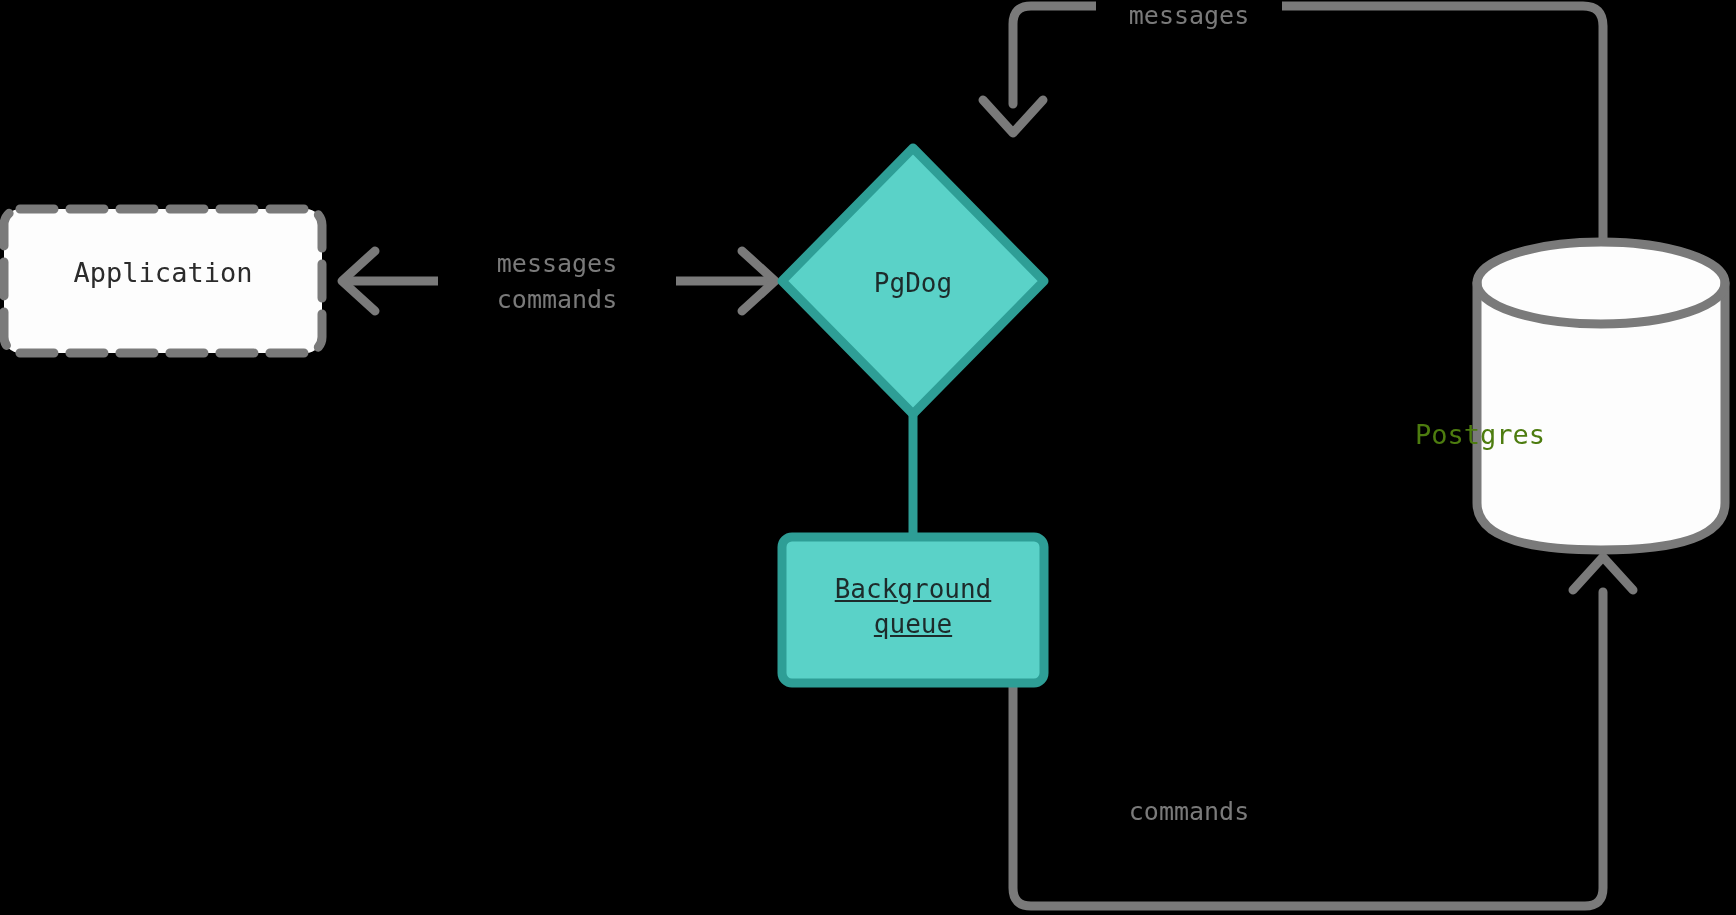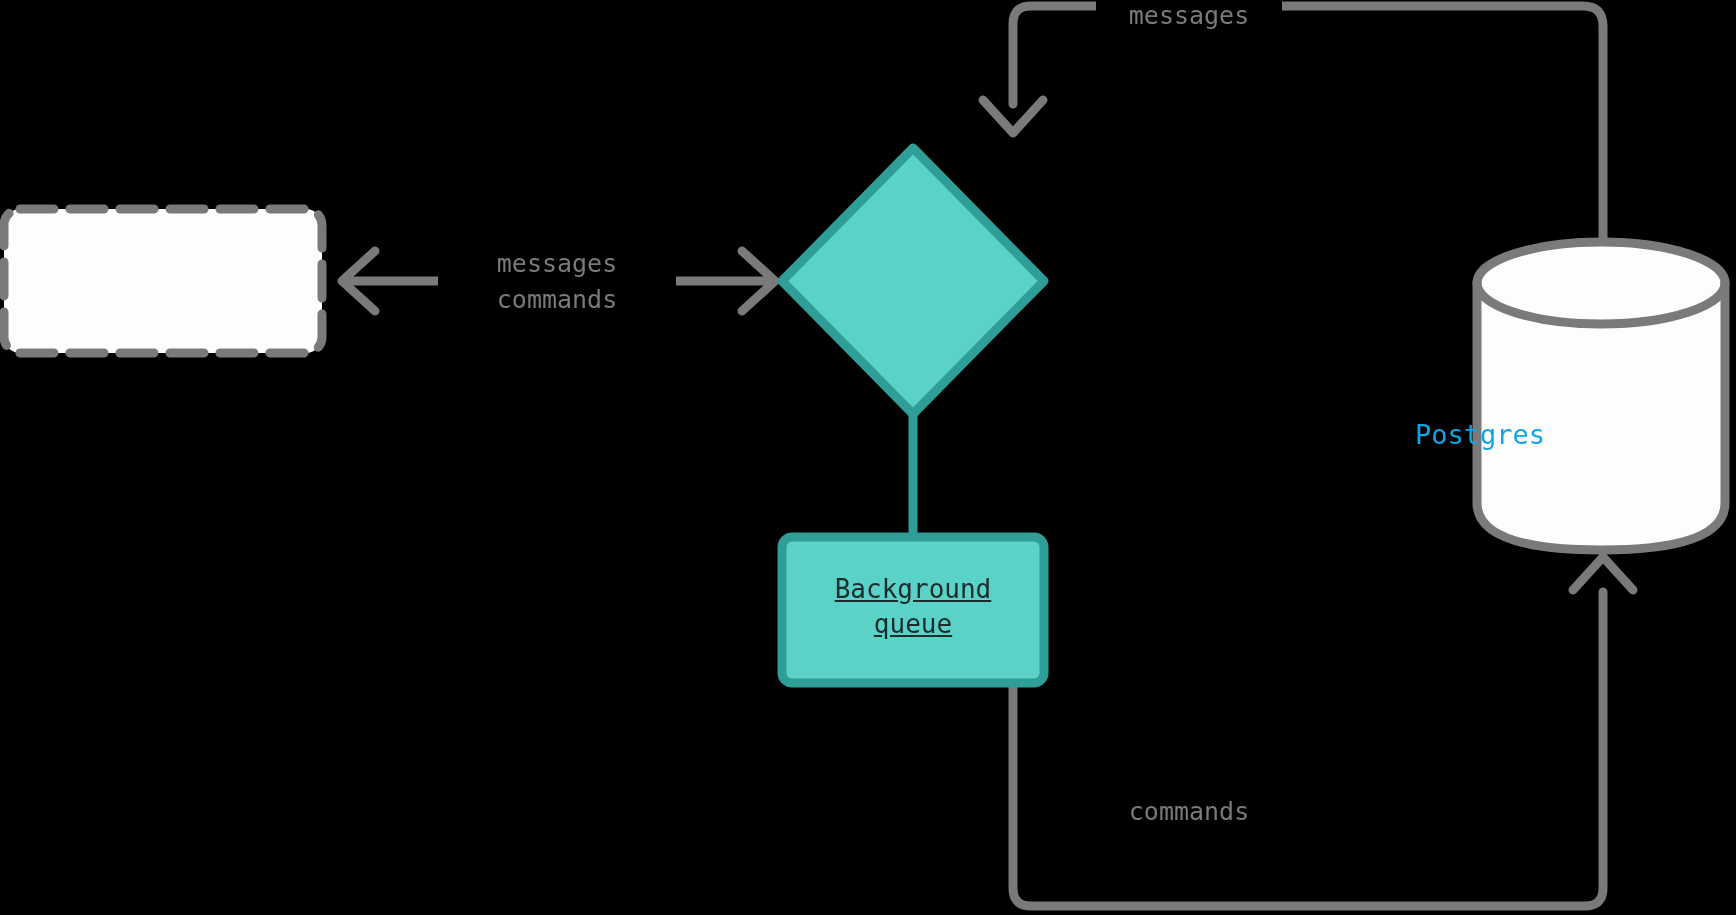"Application" div.node-label { html: none -> <div>Application</div> }
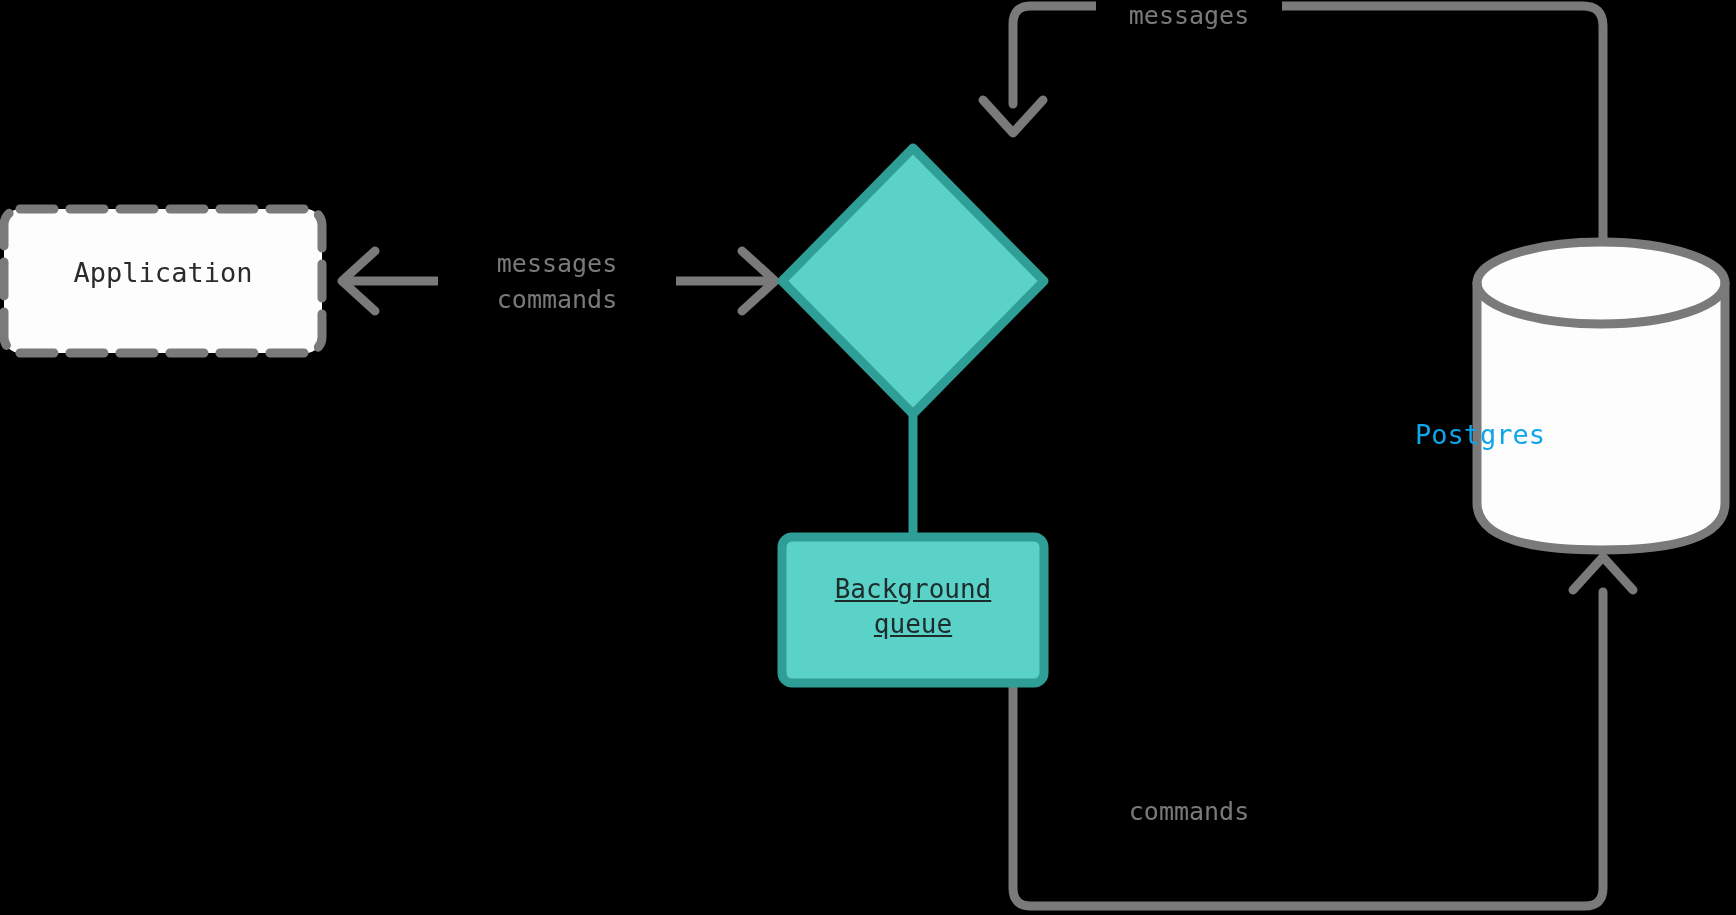"PgDog" div.node-label { html: none -> <div>PgDog</div> }
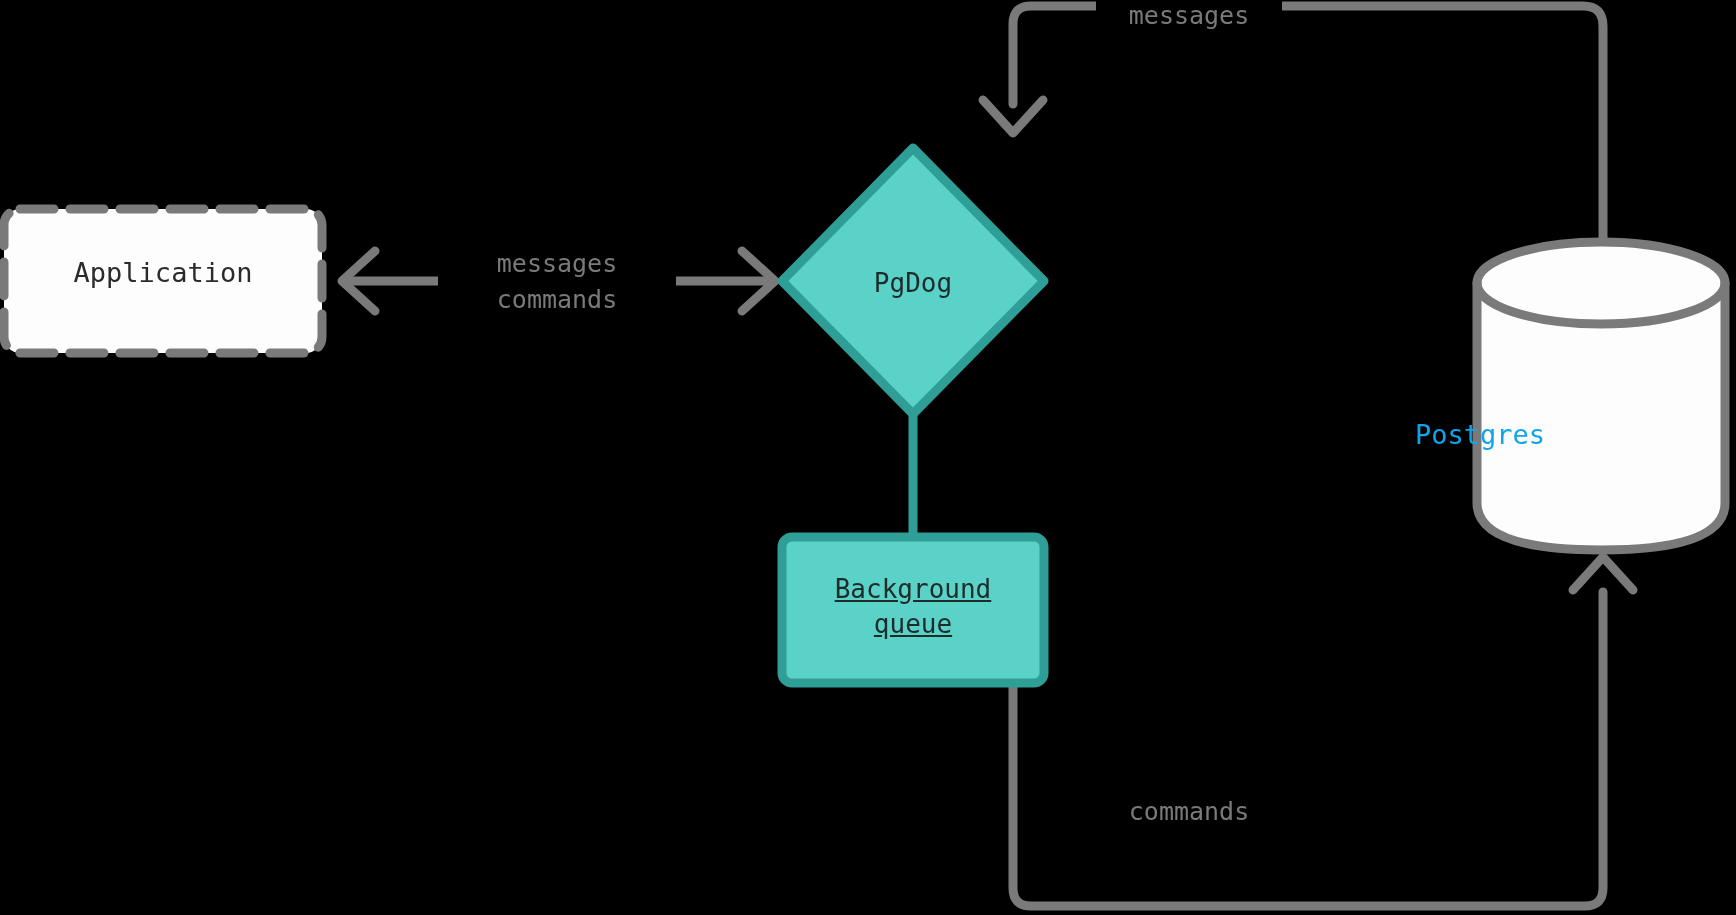"Postgres" #label-postgres { color: #0ea5e9 -> #4d7c0f }
